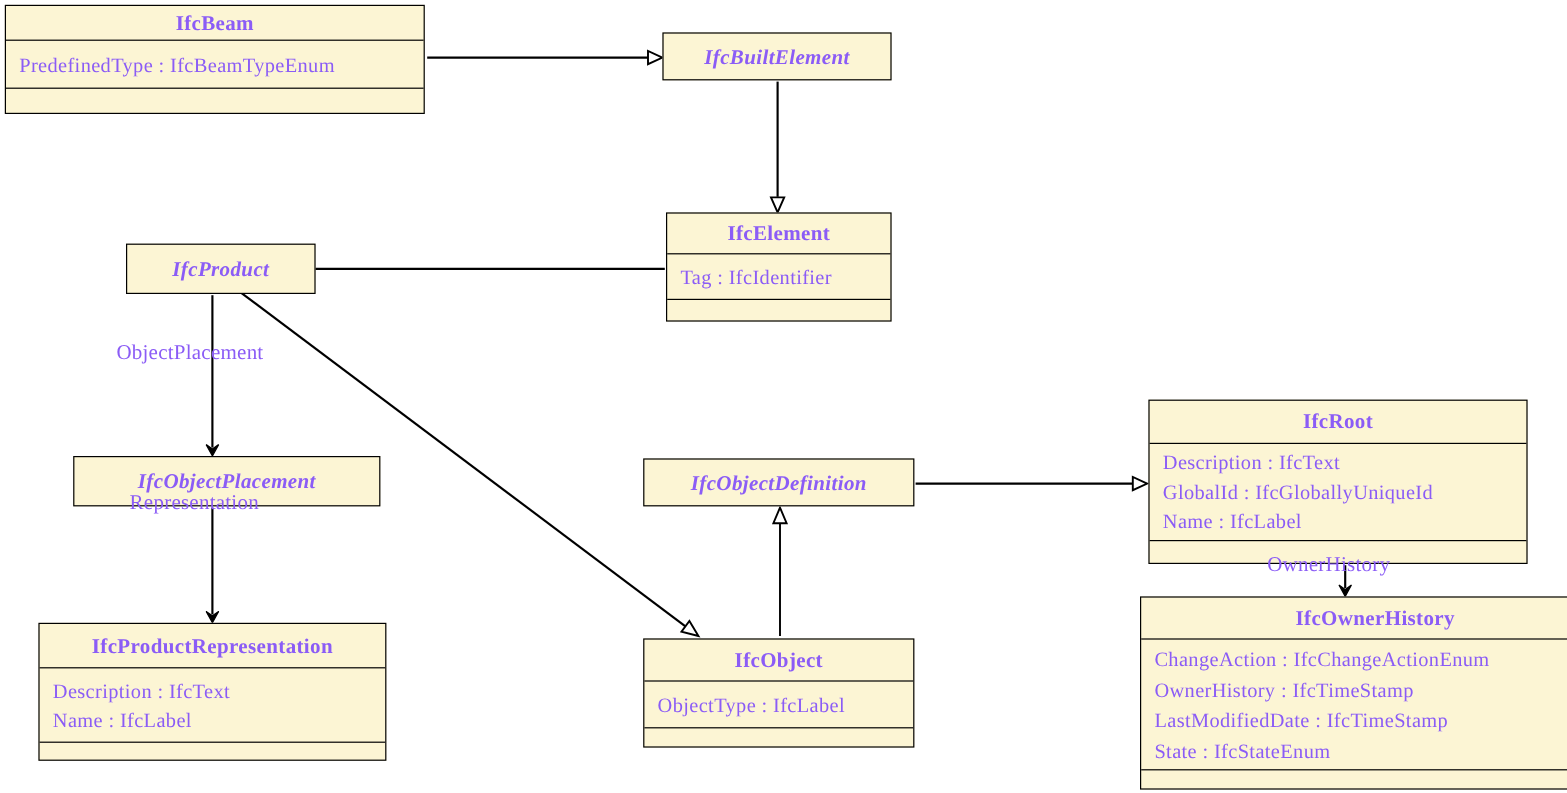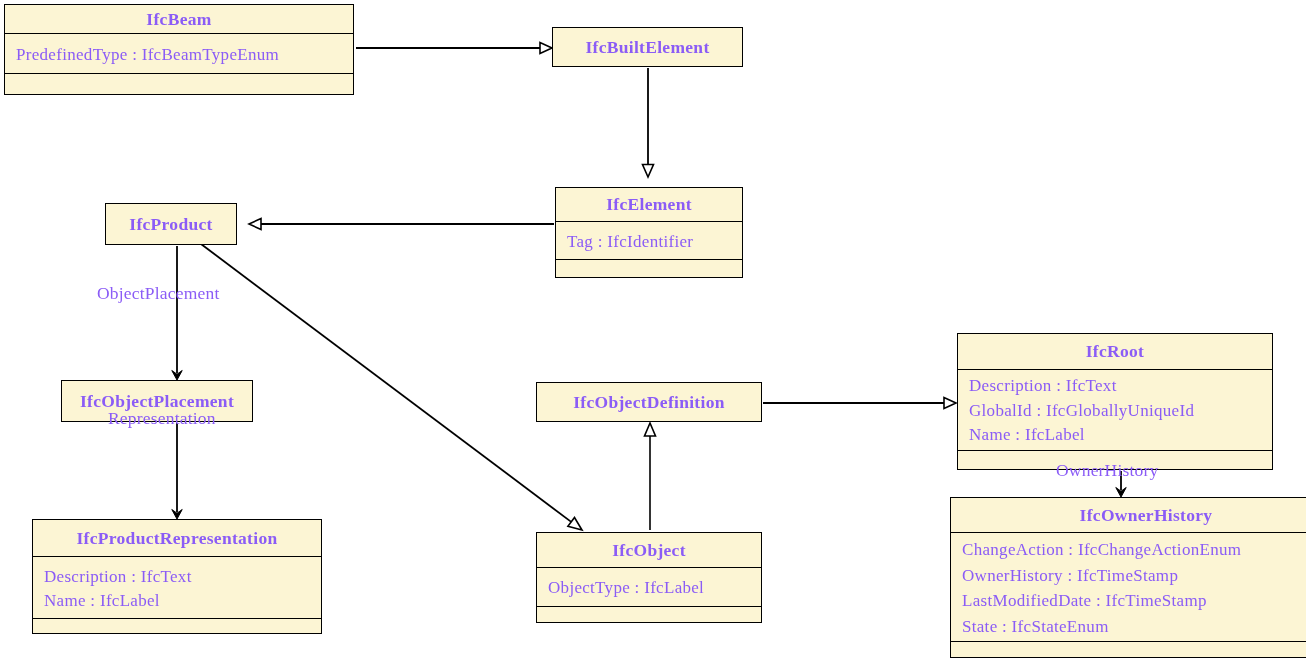"IfcBuiltElement" .cls-single .cls-title { font-style: none -> italic }
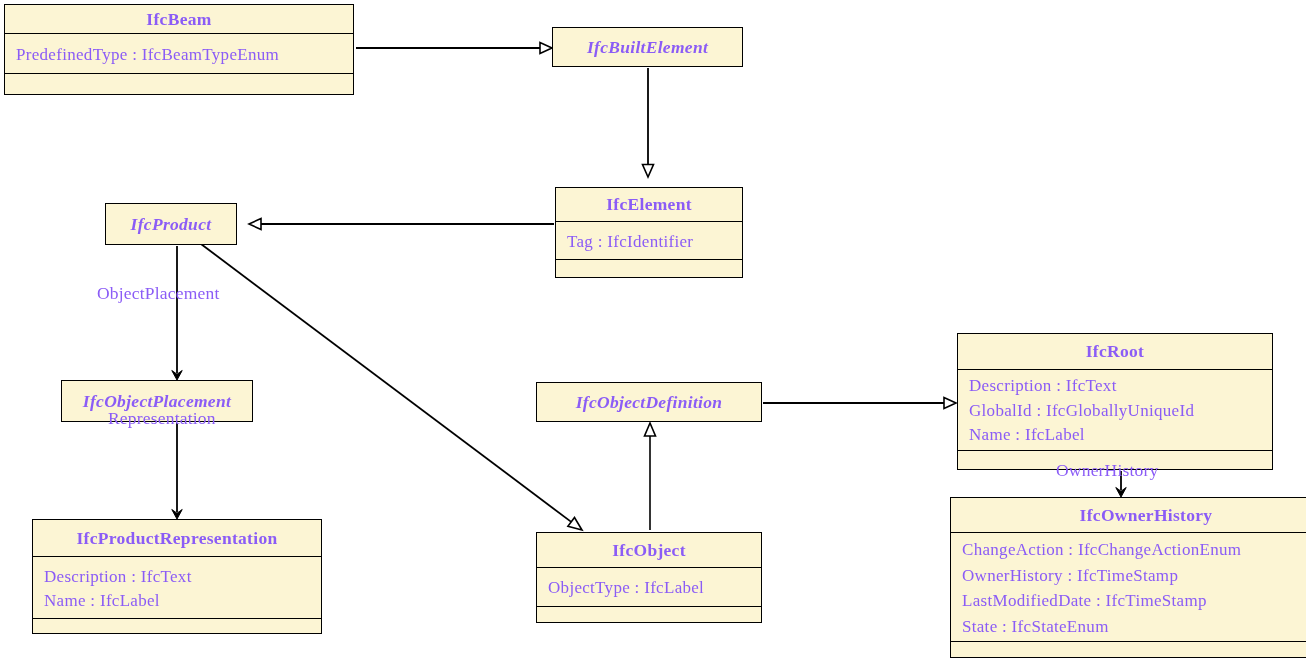"IfcElement" .n-elem { top: 187px -> 177px }
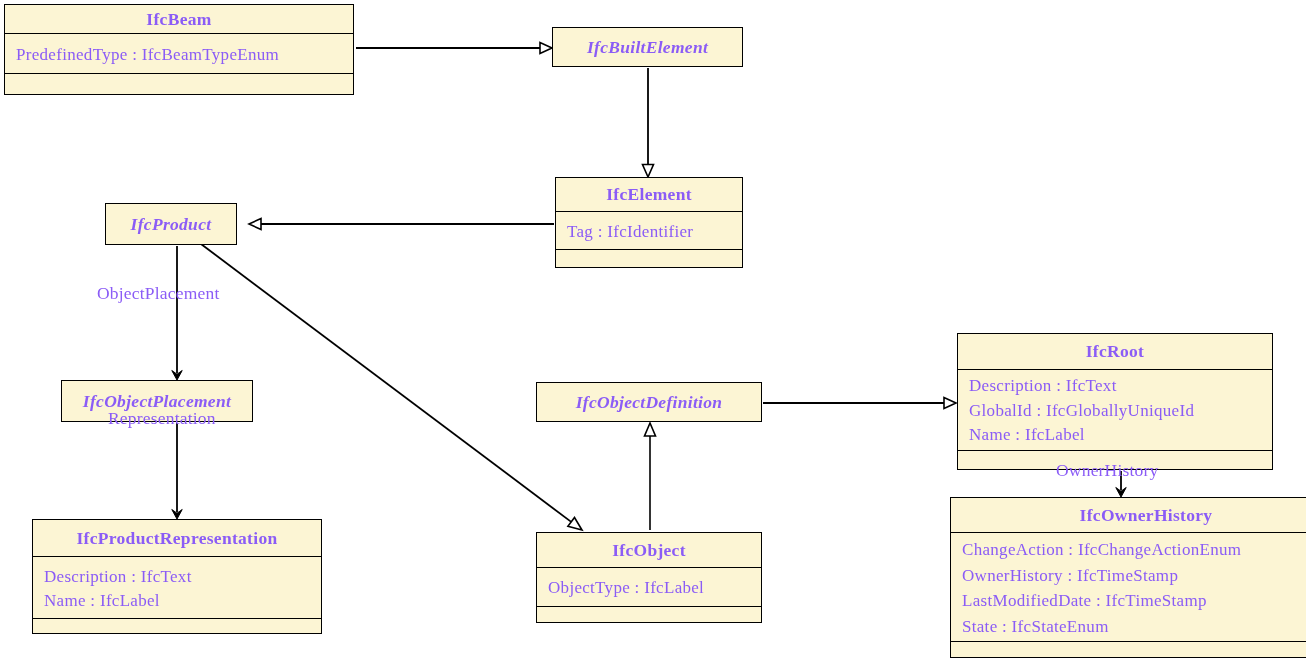"IfcProduct" .n-prod { width: 132px -> 158px }
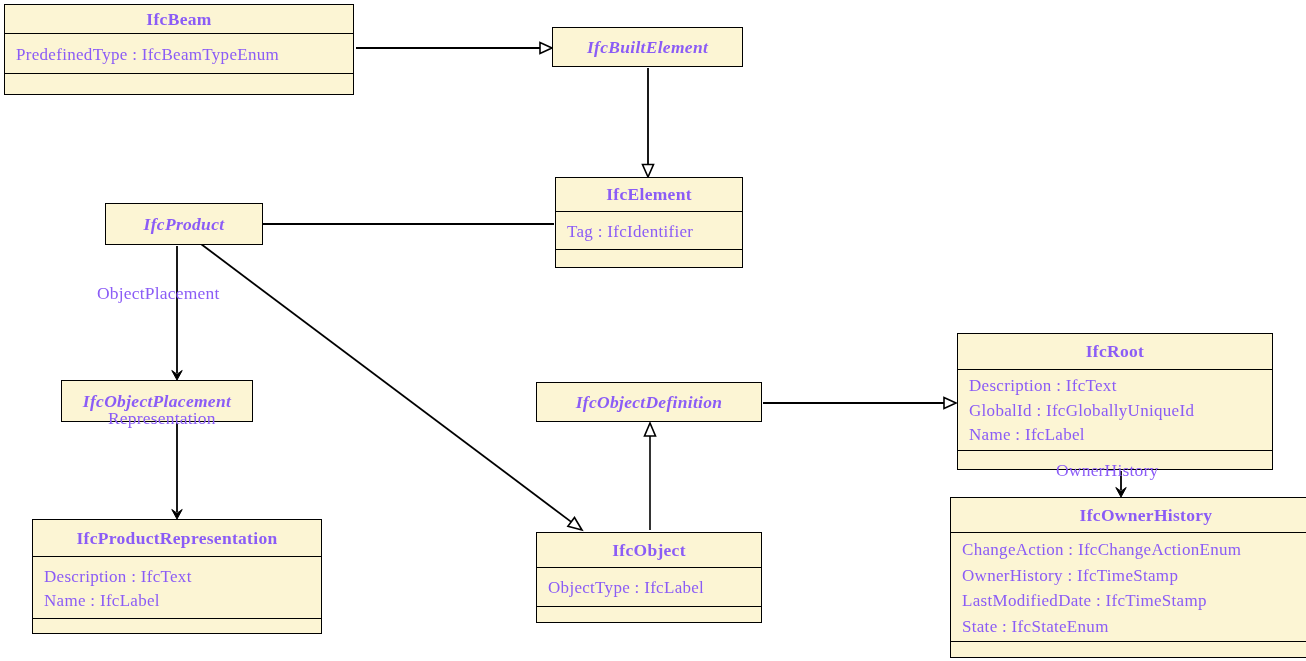"IfcObjectPlacement" .n-objpl { width: 192px -> 256px }
